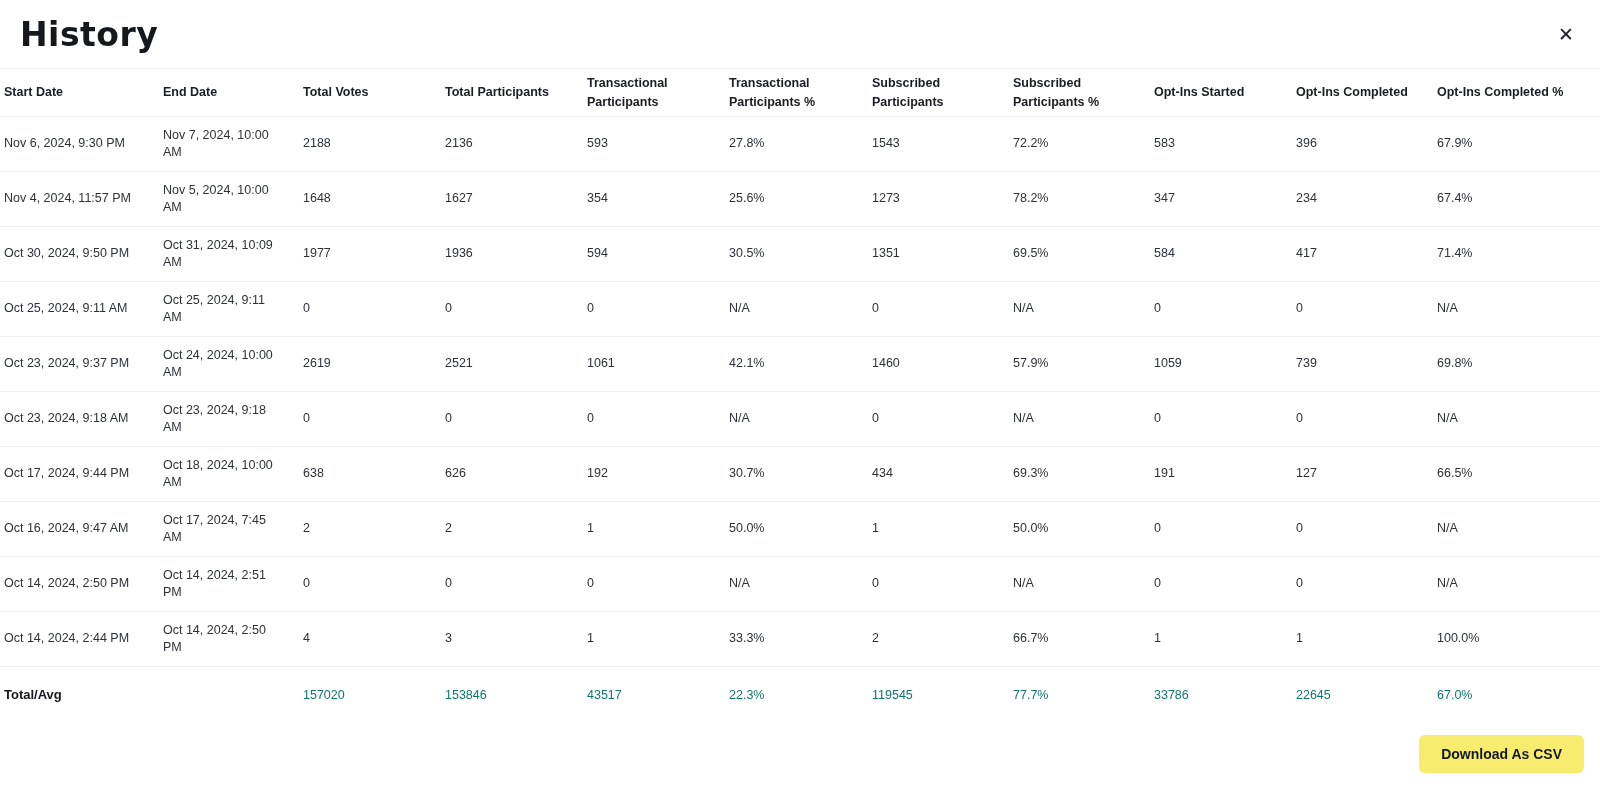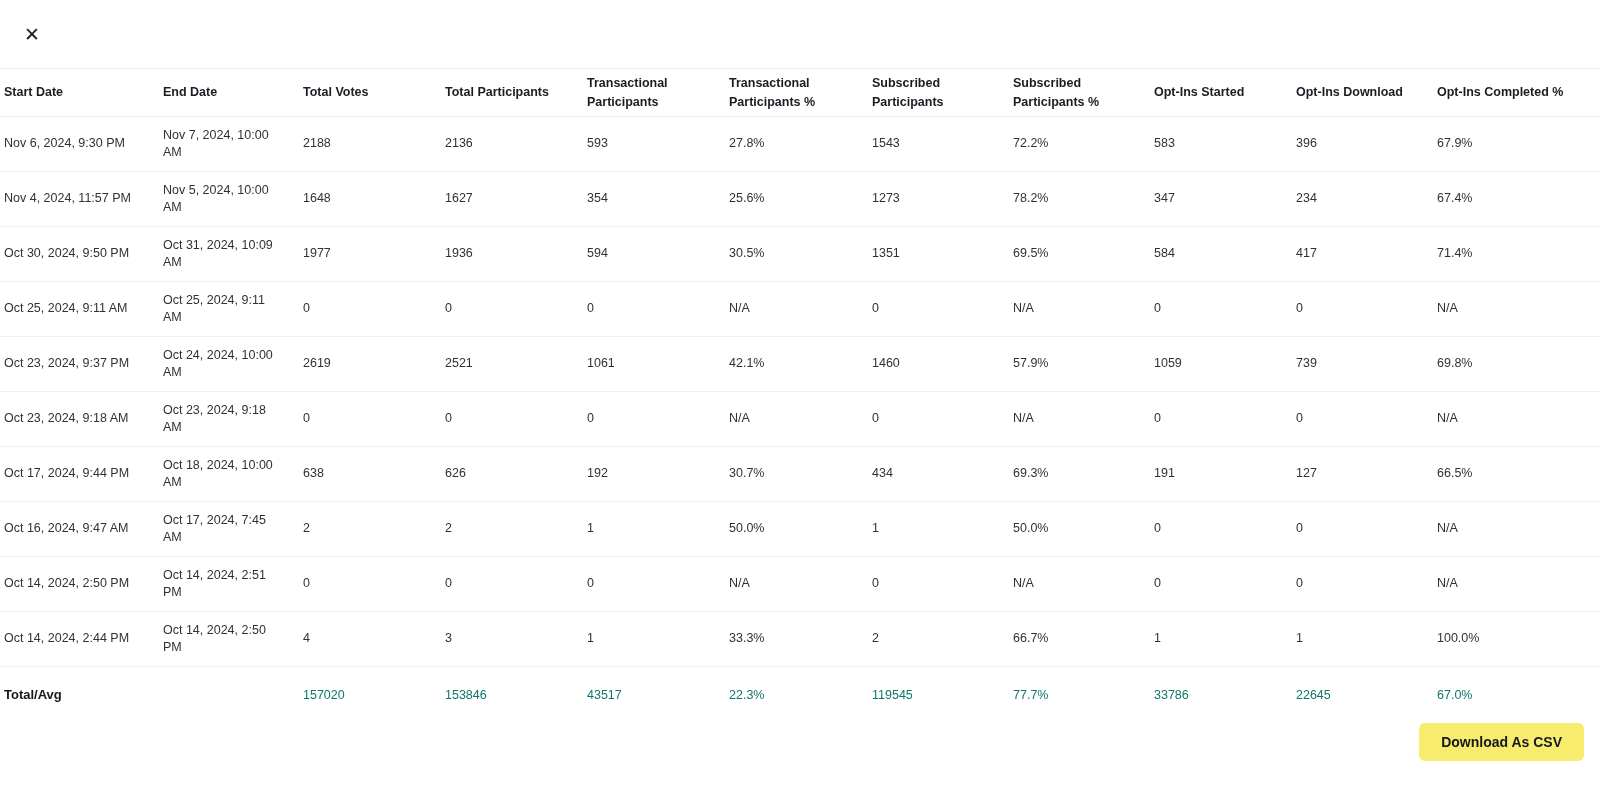"History" h1.page-title { html: none -> <h1>History</h1> }
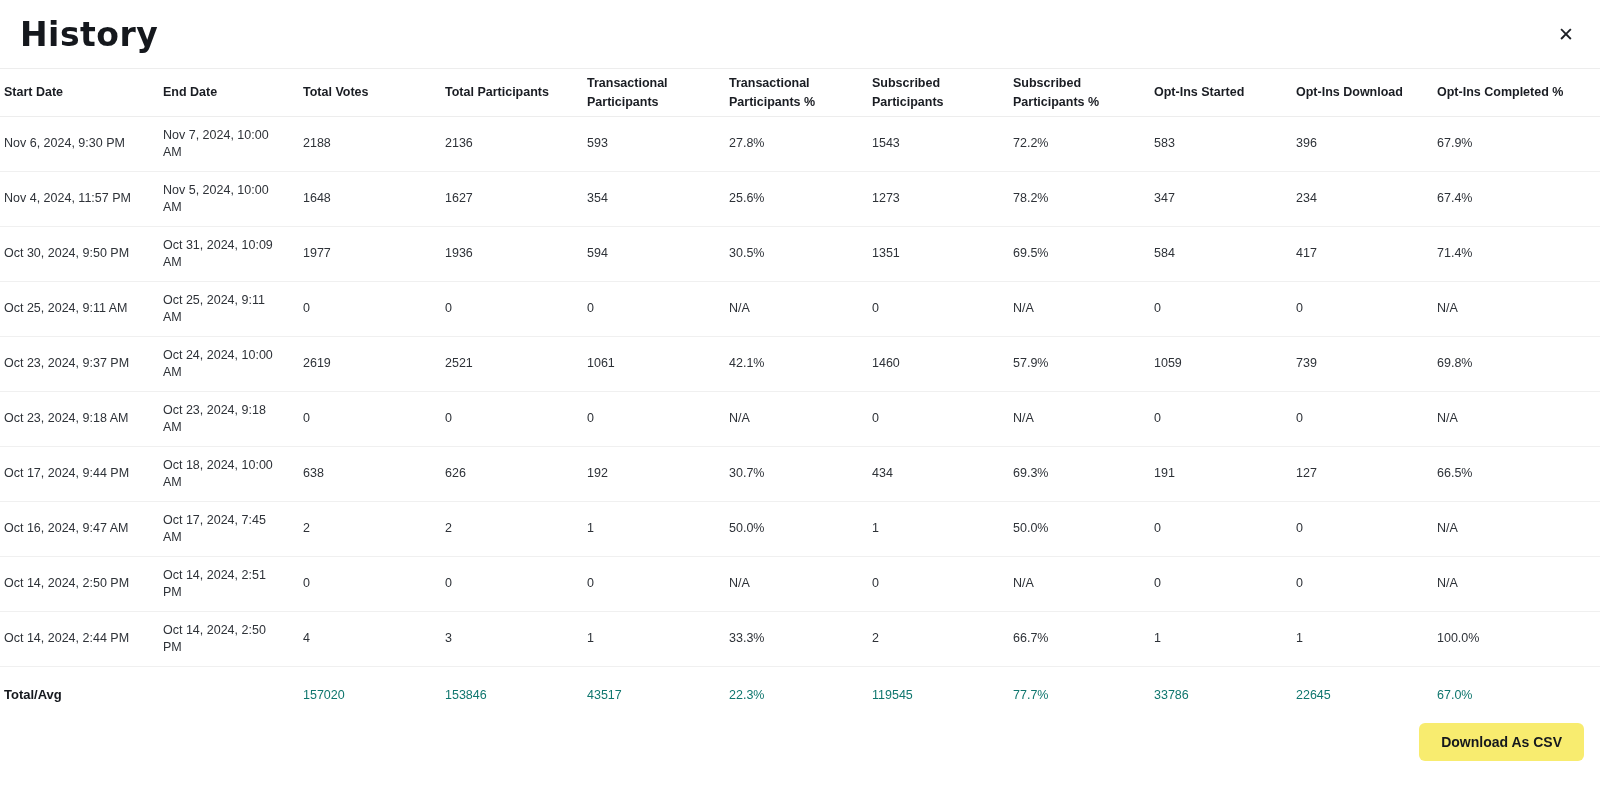"Opt-Ins Download" th { text: Download -> Completed }
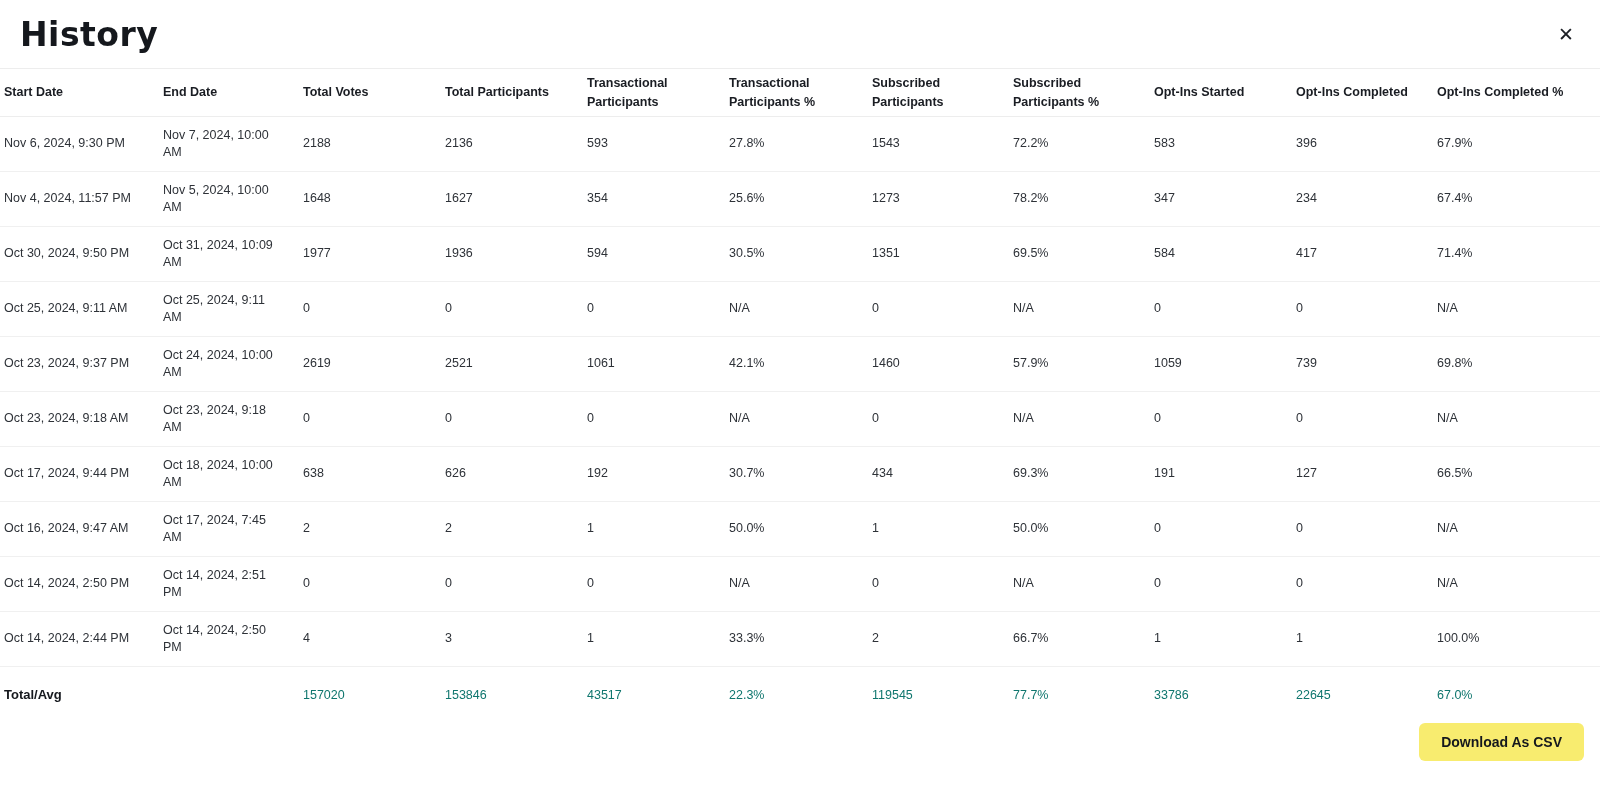"Download As CSV" .download-btn { bottom: 36px -> 24px }
